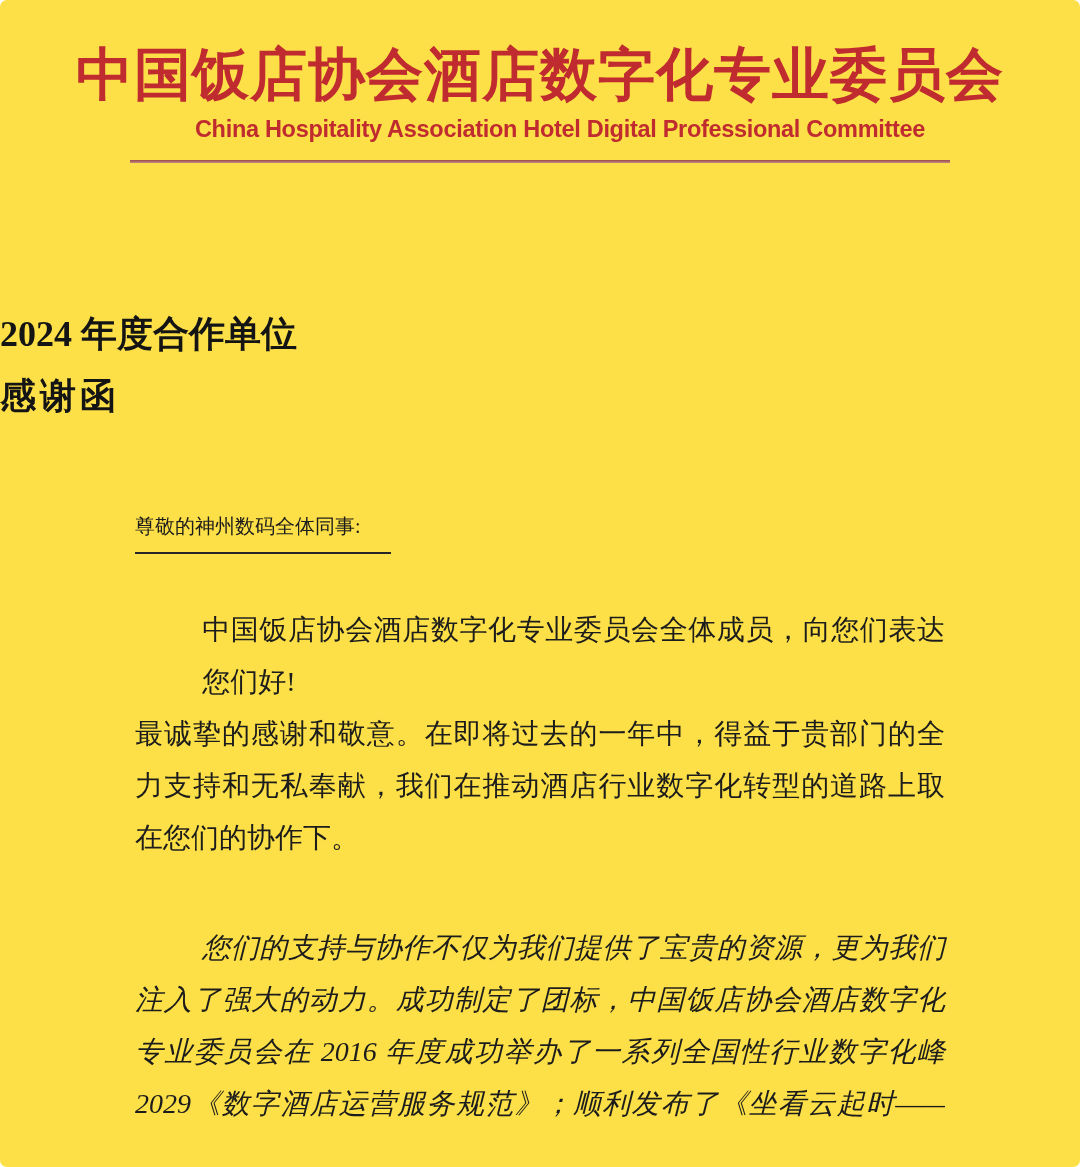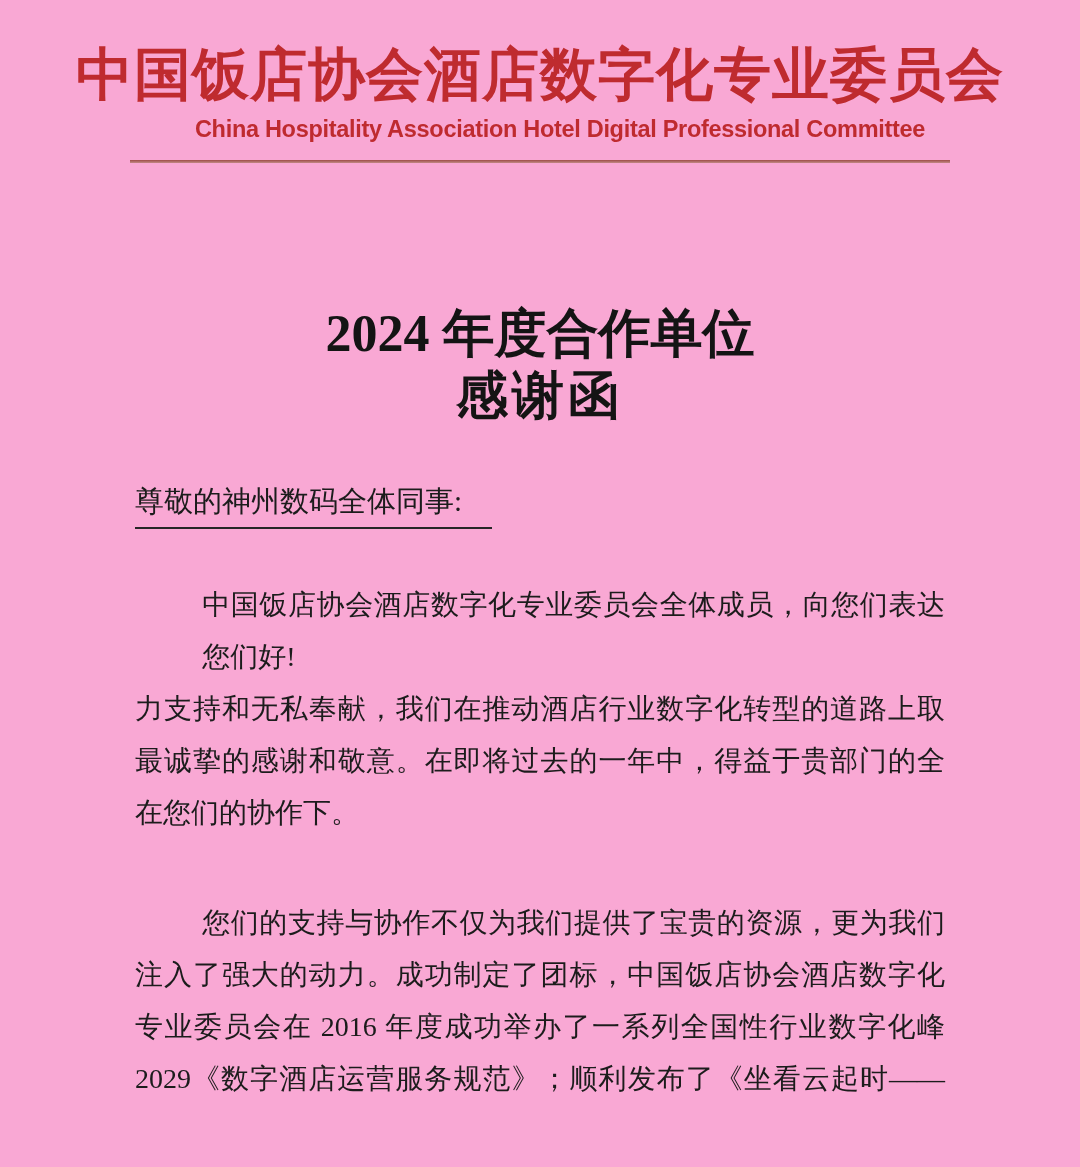"中国饭店协会酒店数字化专业委员会" .page { background: #f9a8d4 -> #fde047; border-radius: none -> 7px }
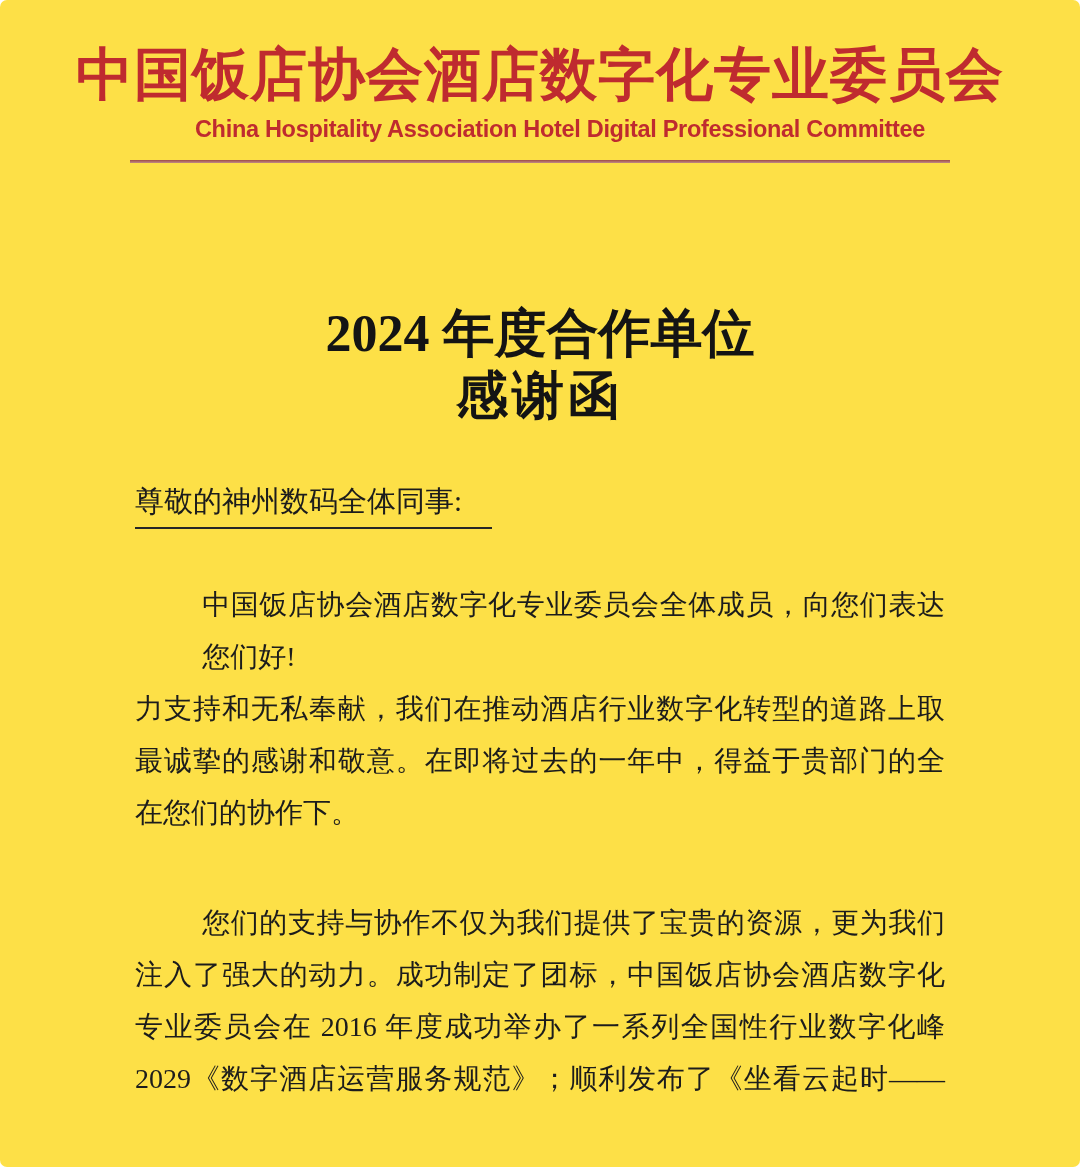"2024 年度合作单位" .title-block { font-size: 52px -> 36px; text-align: center -> none }
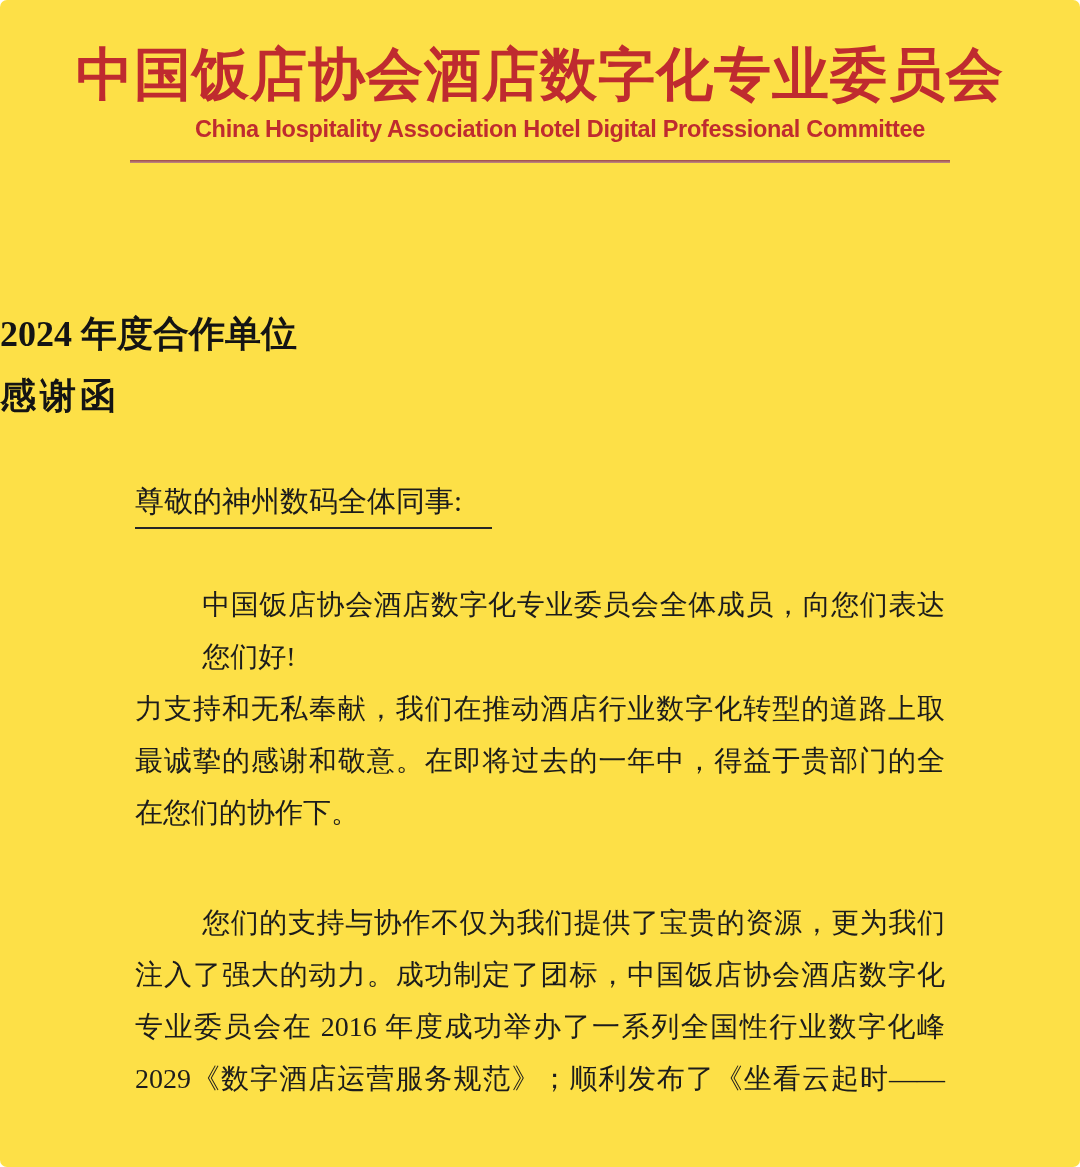"尊敬的神州数码全体同事:" .salutation-row { font-size: 29px -> 20px; margin-top: 51px -> 76px }
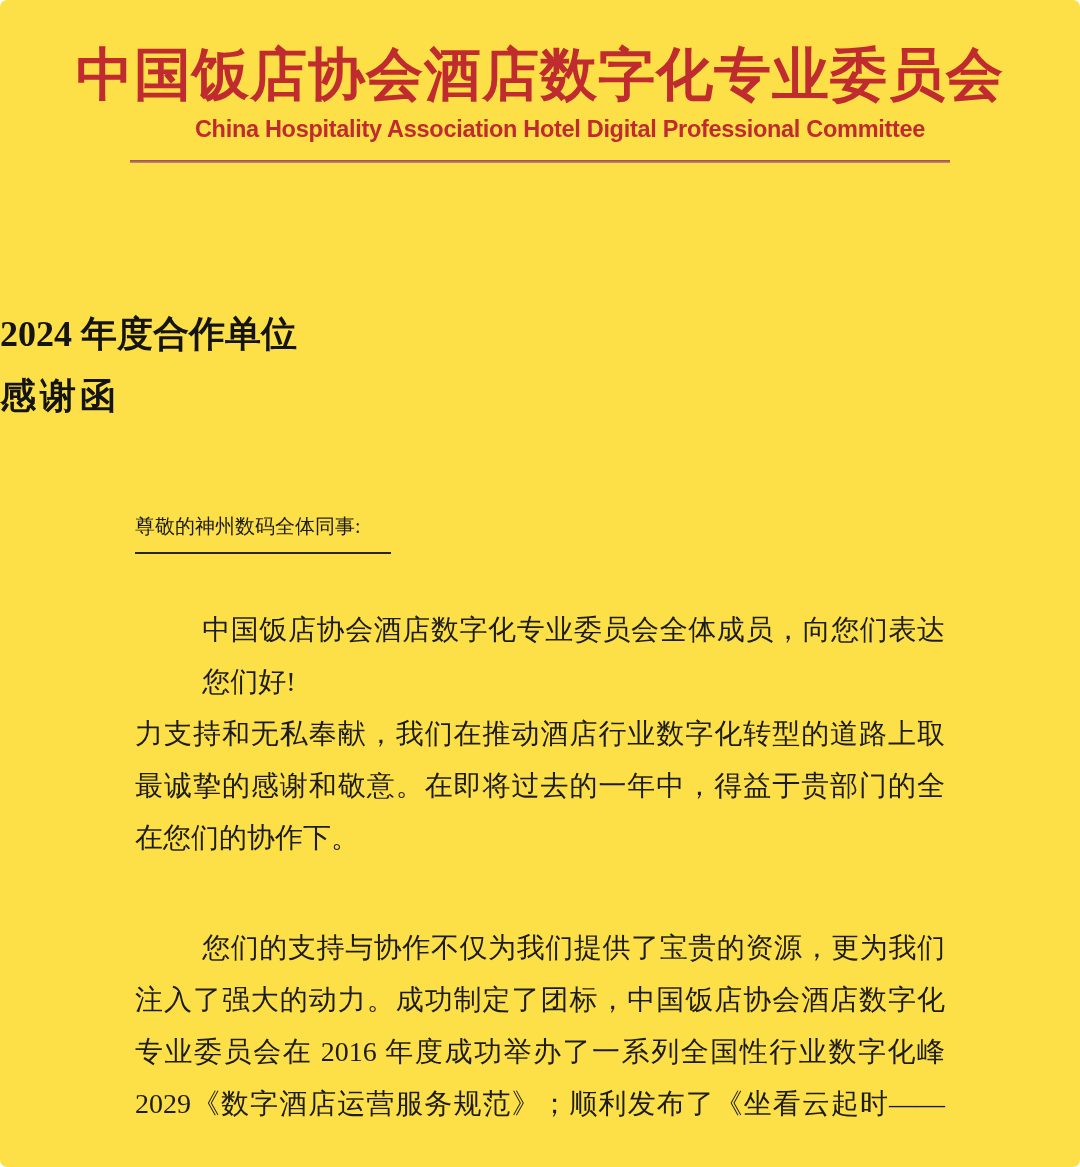"力支持和无私奉献，我们在推动酒店行业数字化转型的道路上取" div.line { order: before "最诚挚的感谢和敬意。在即将过去的一年中，得益于贵部门的全" -> after "最诚挚的感谢和敬意。在即将过去的一年中，得益于贵部门的全" }
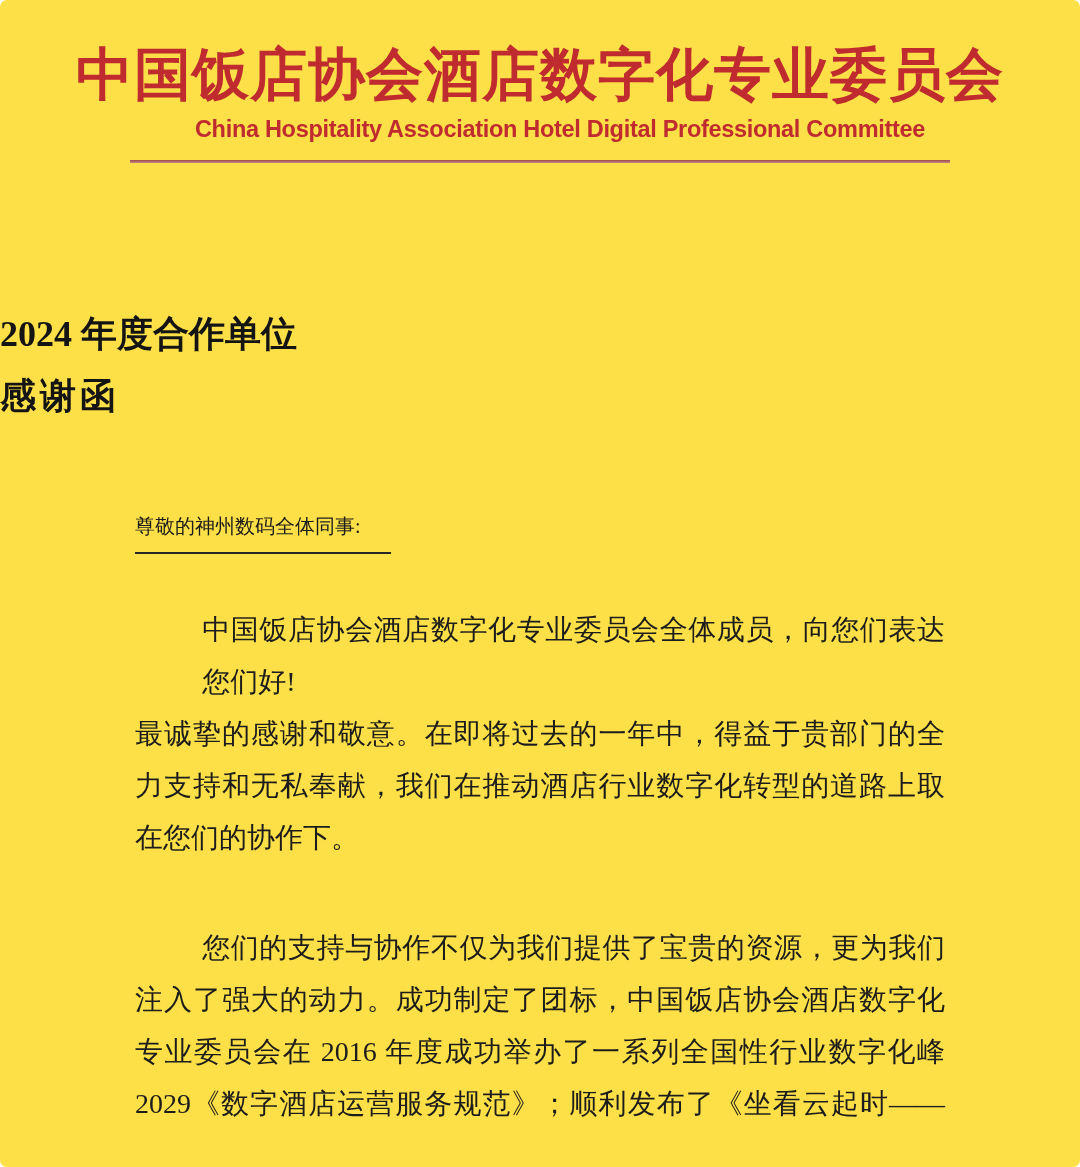"您们的支持与协作不仅为我们提供了宝贵的资源，更为我们" .block.second { font-style: none -> italic }
